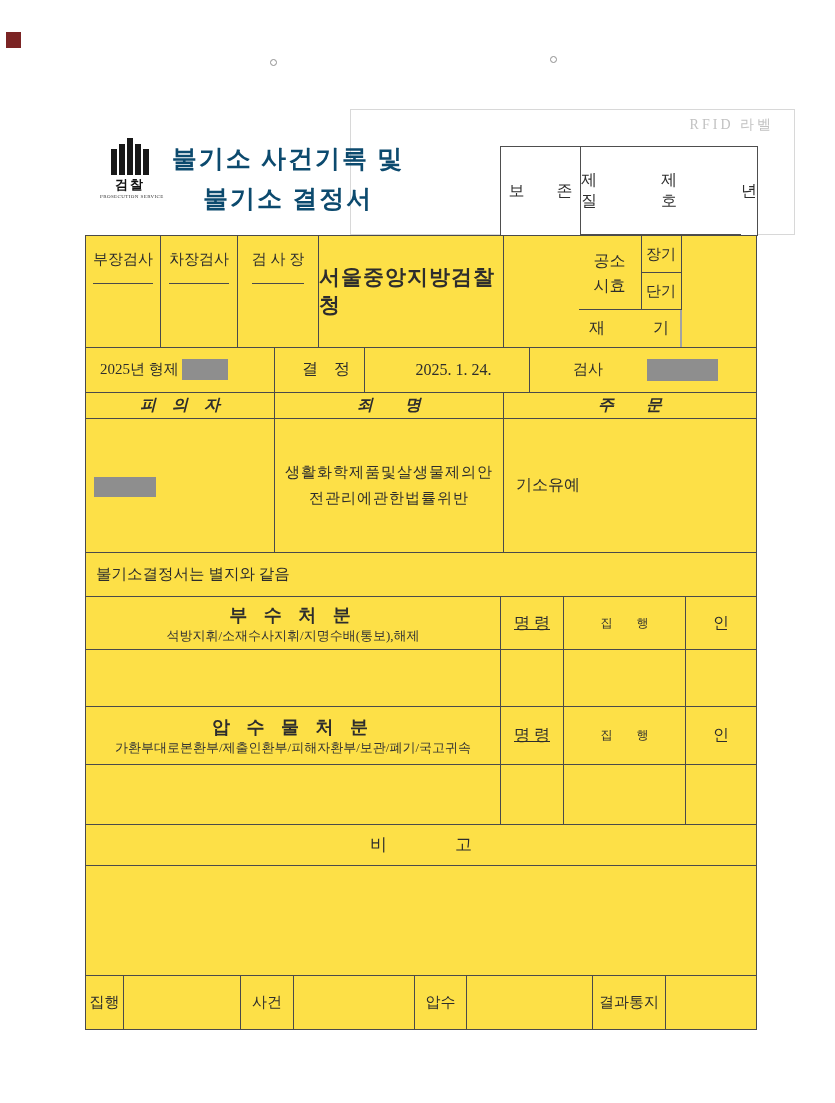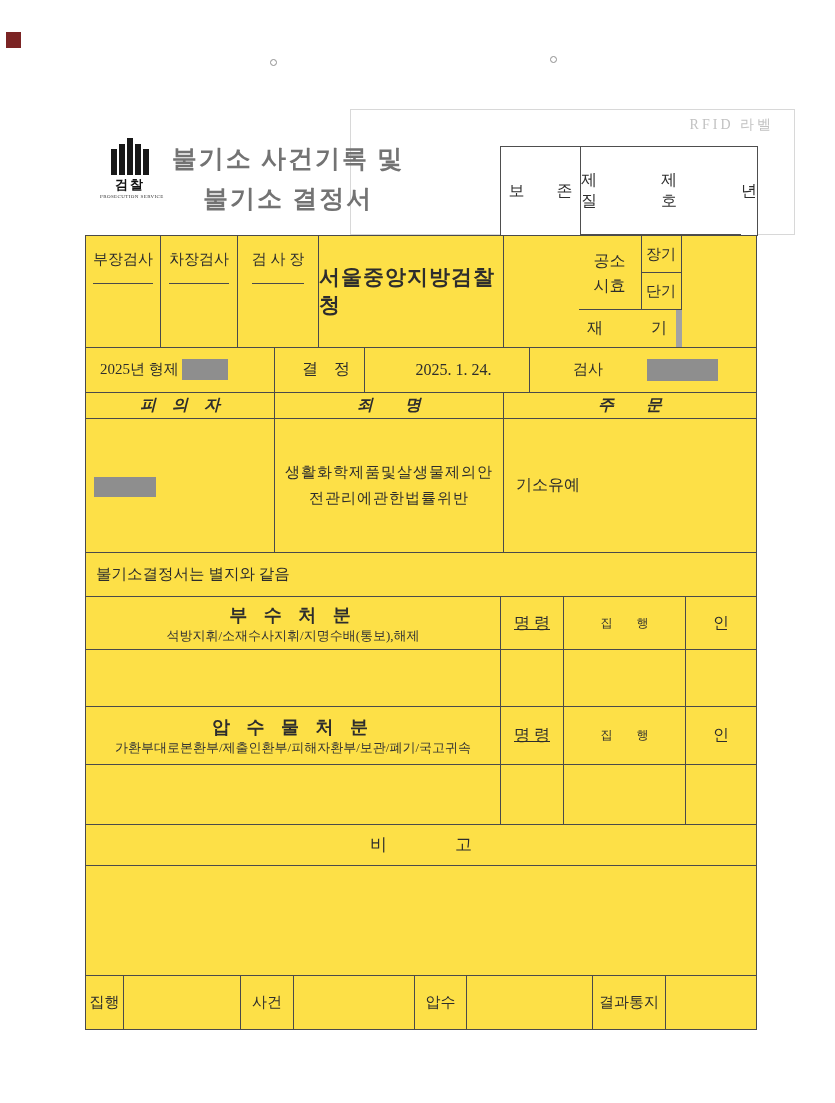"불기소 사건기록 및" .doc-title { color: #737373 -> #0c4a6e }
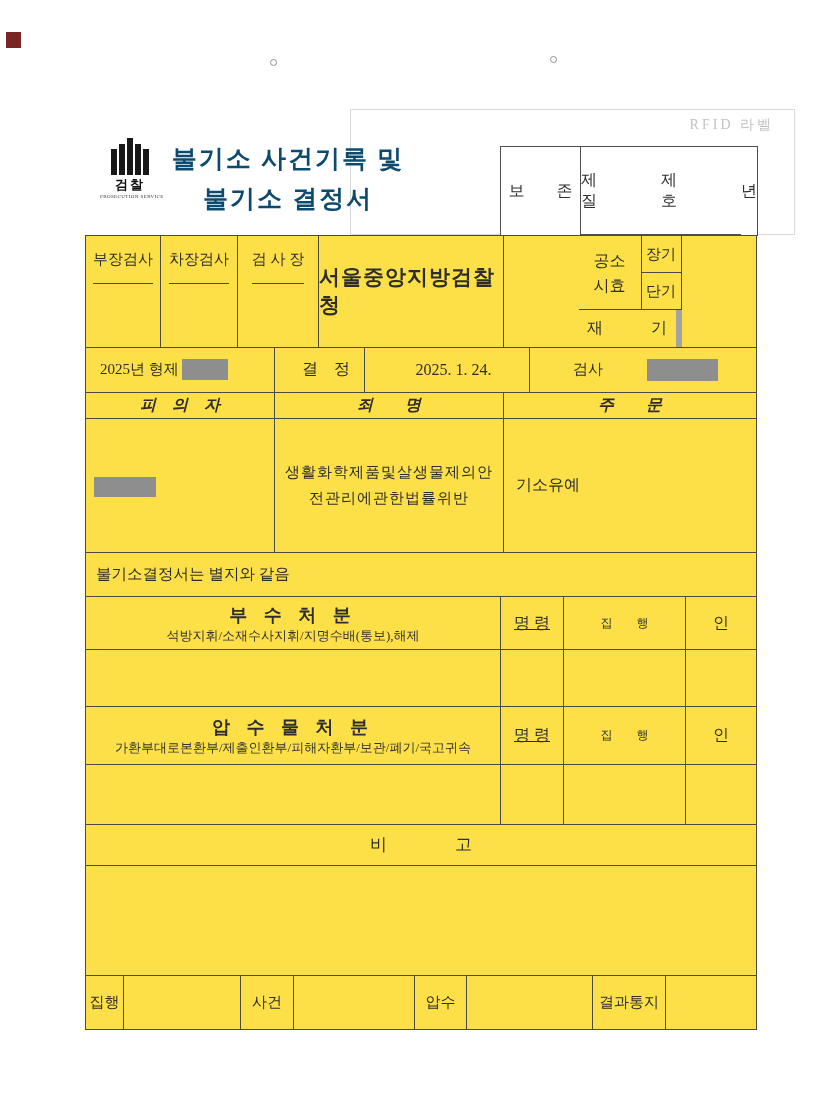"재 기" .reopen { border-right: 6px solid #a3a3a3 -> 2px solid #a3a3a3 }
